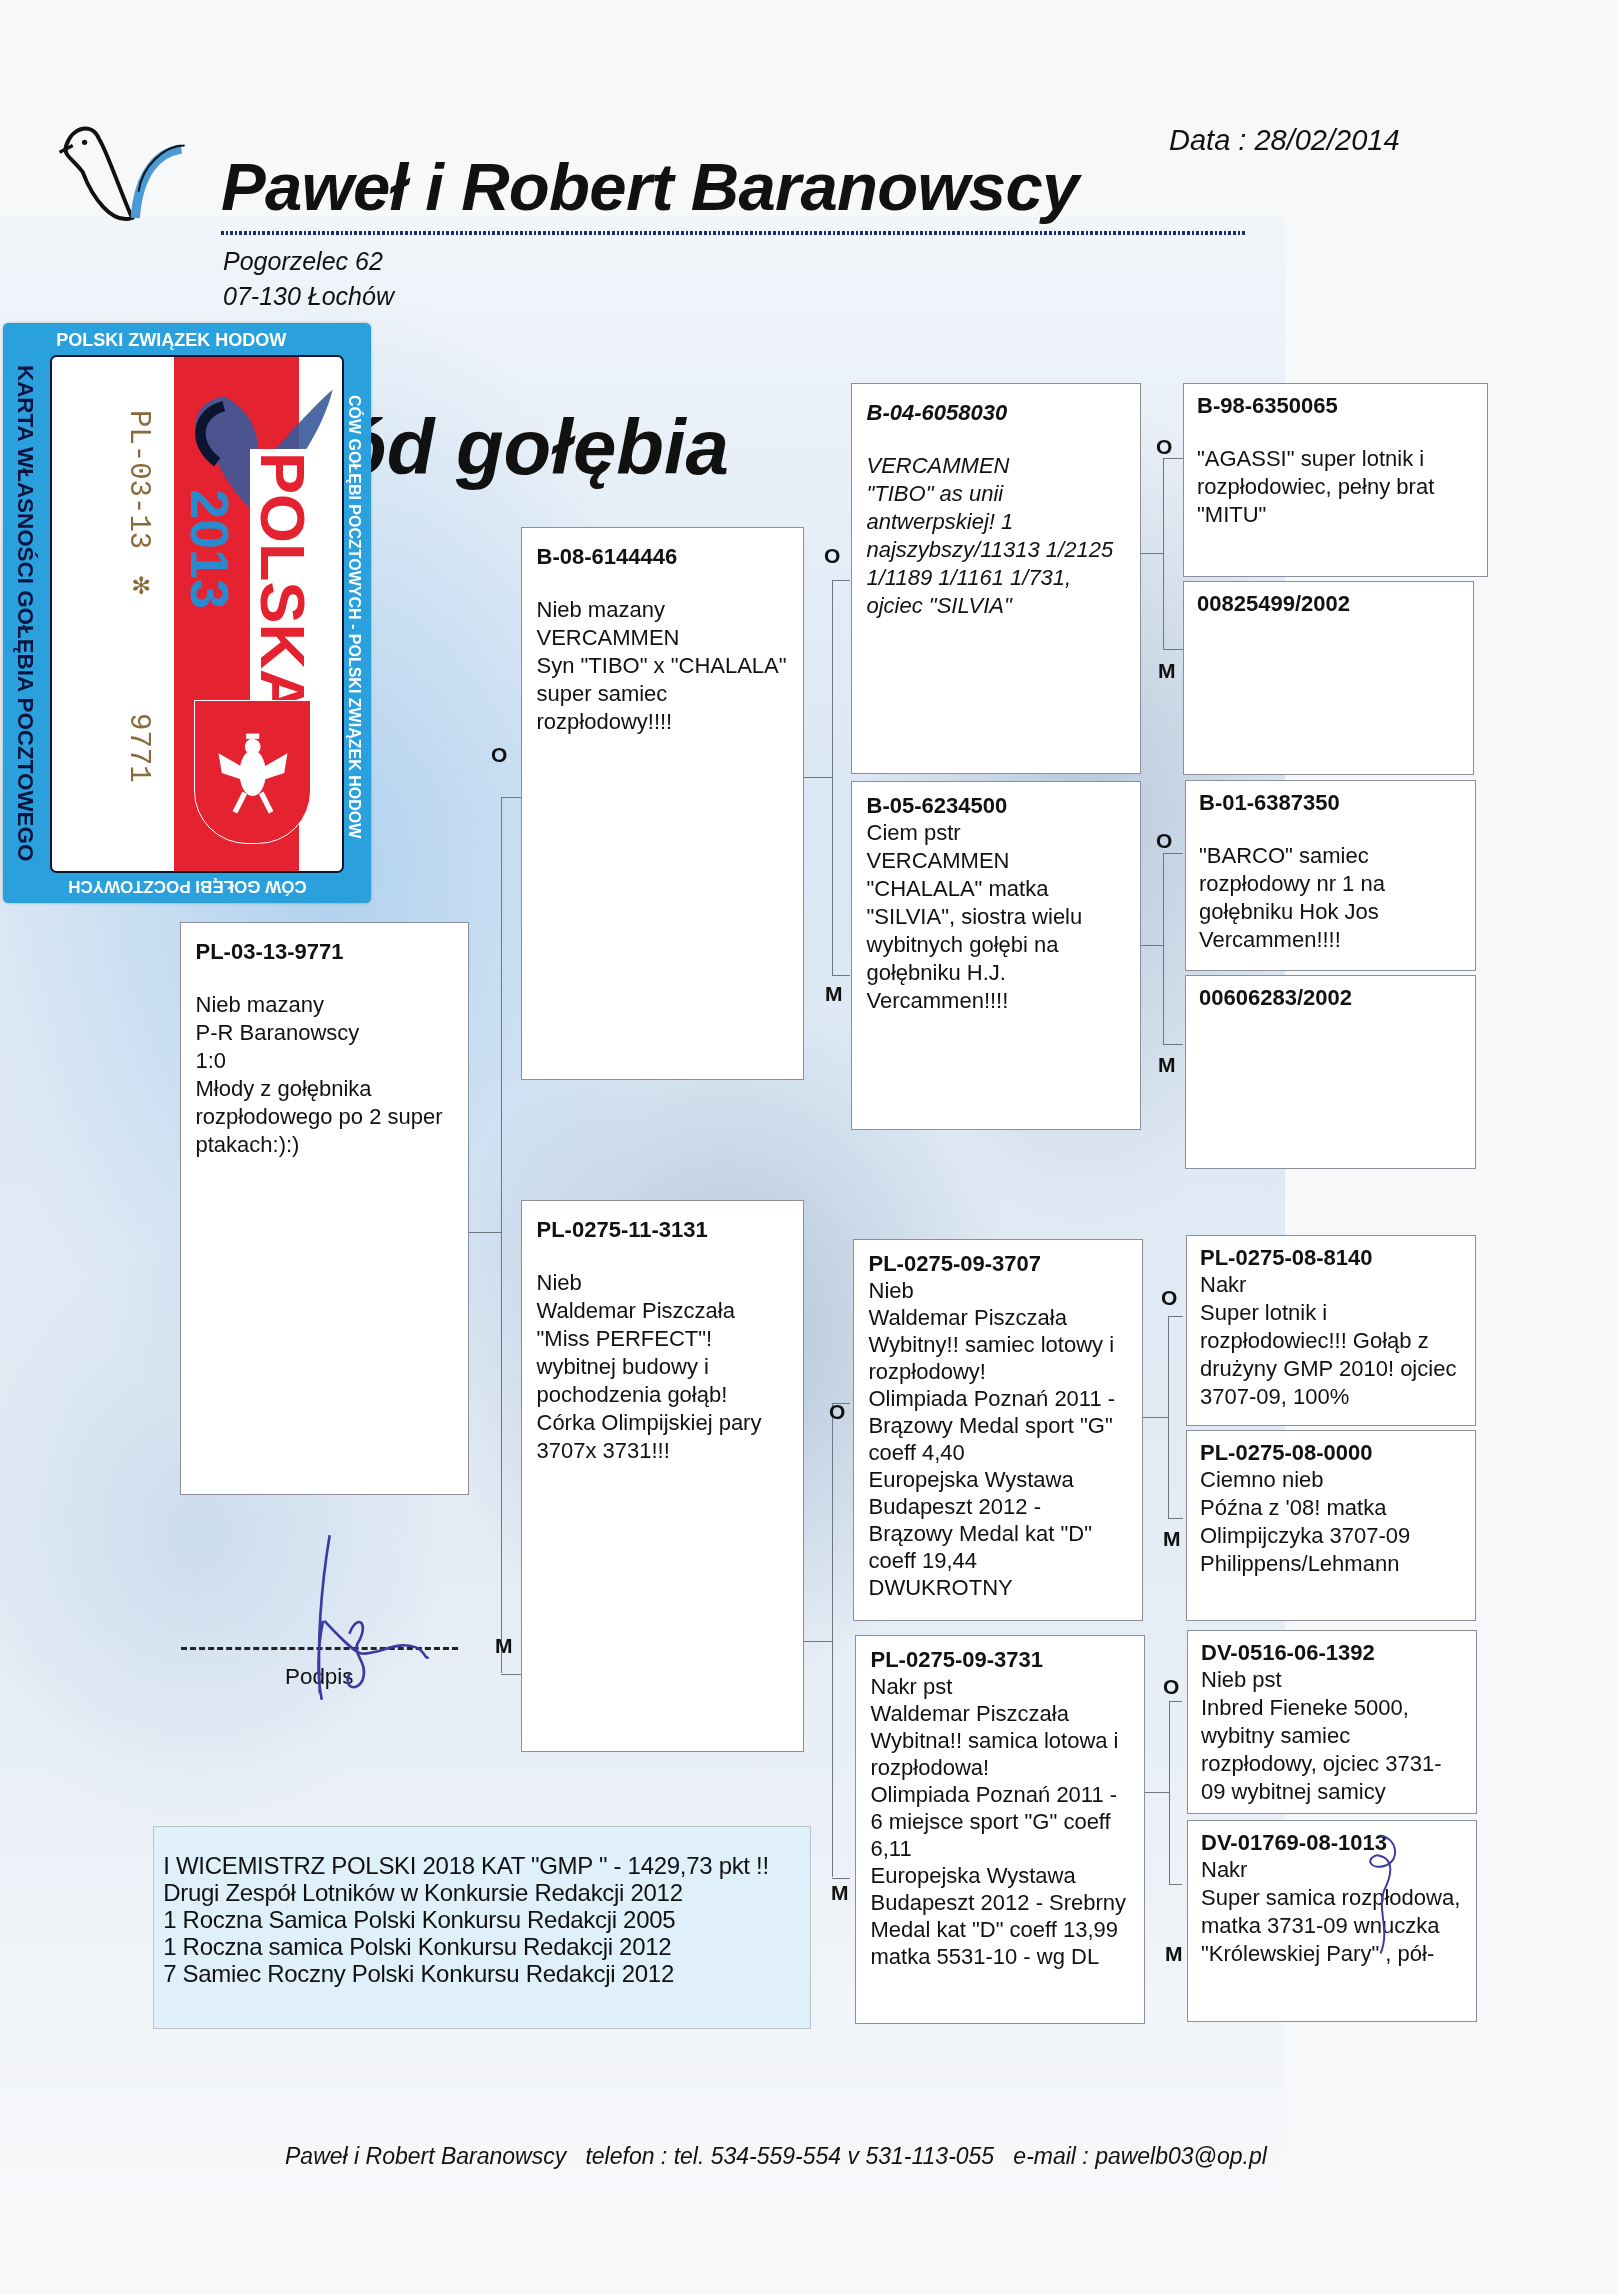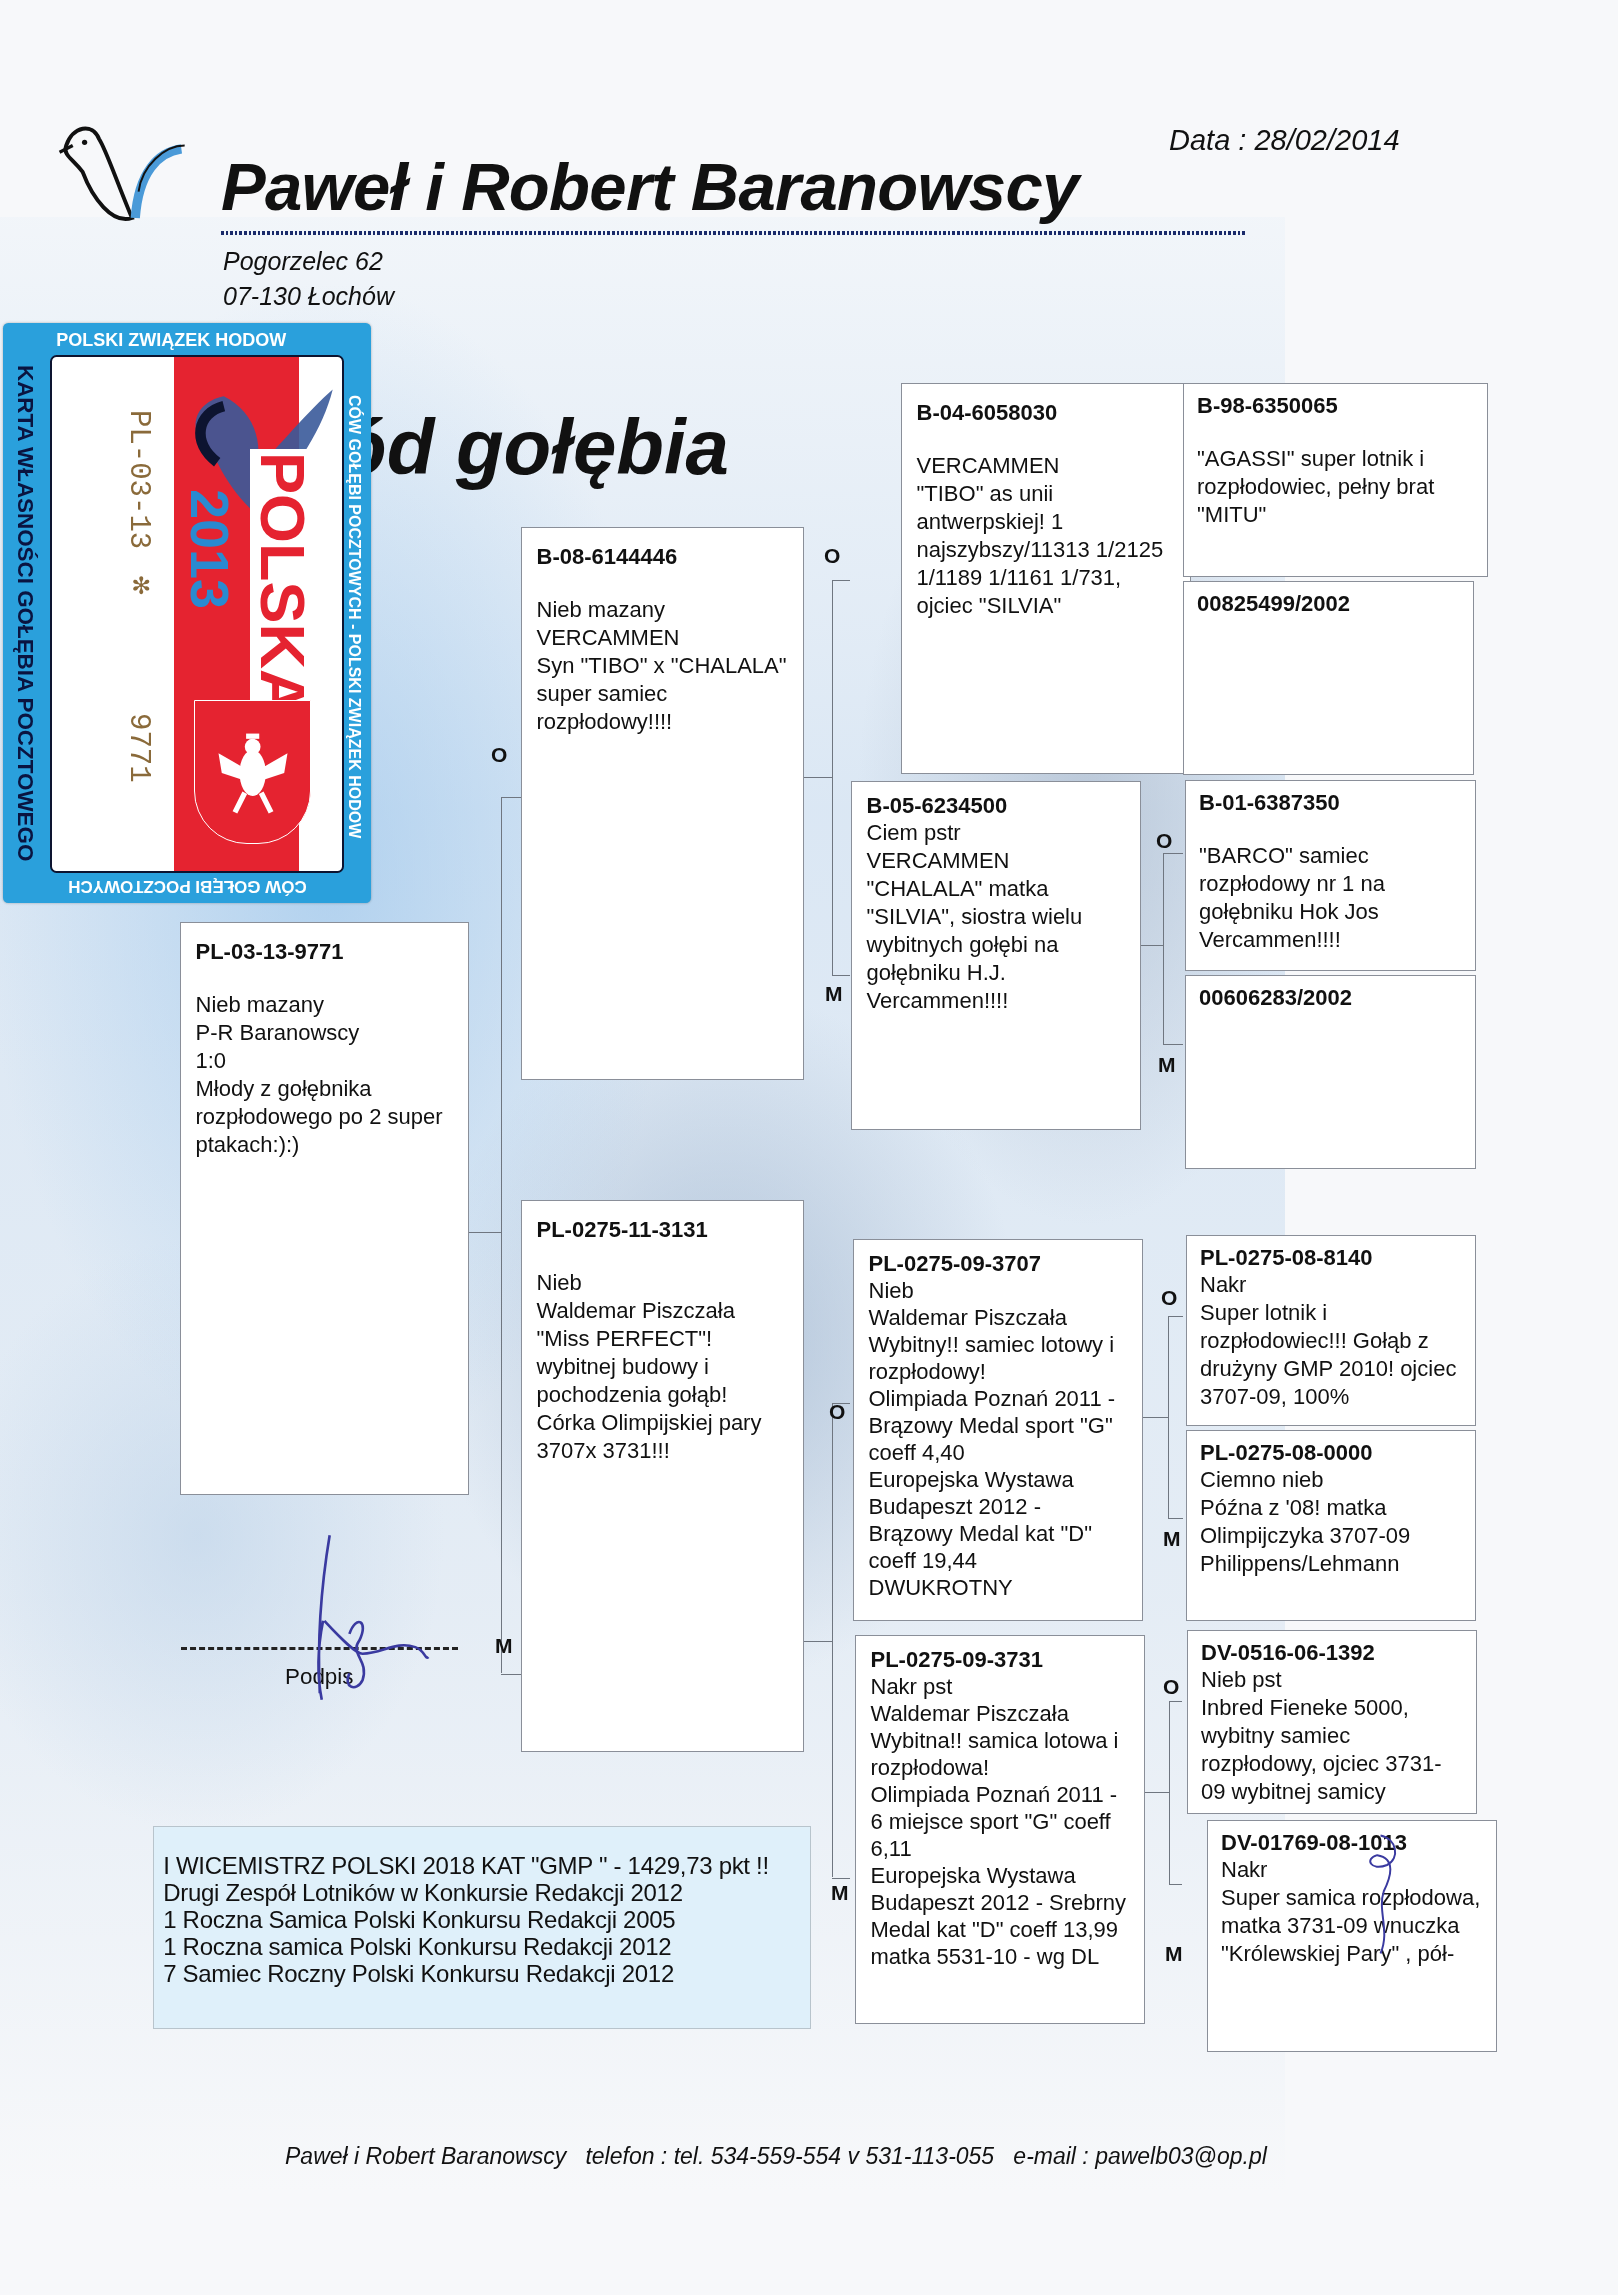"B-04-6058030" div.box { font-style: none -> italic; left: 901px -> 851px }
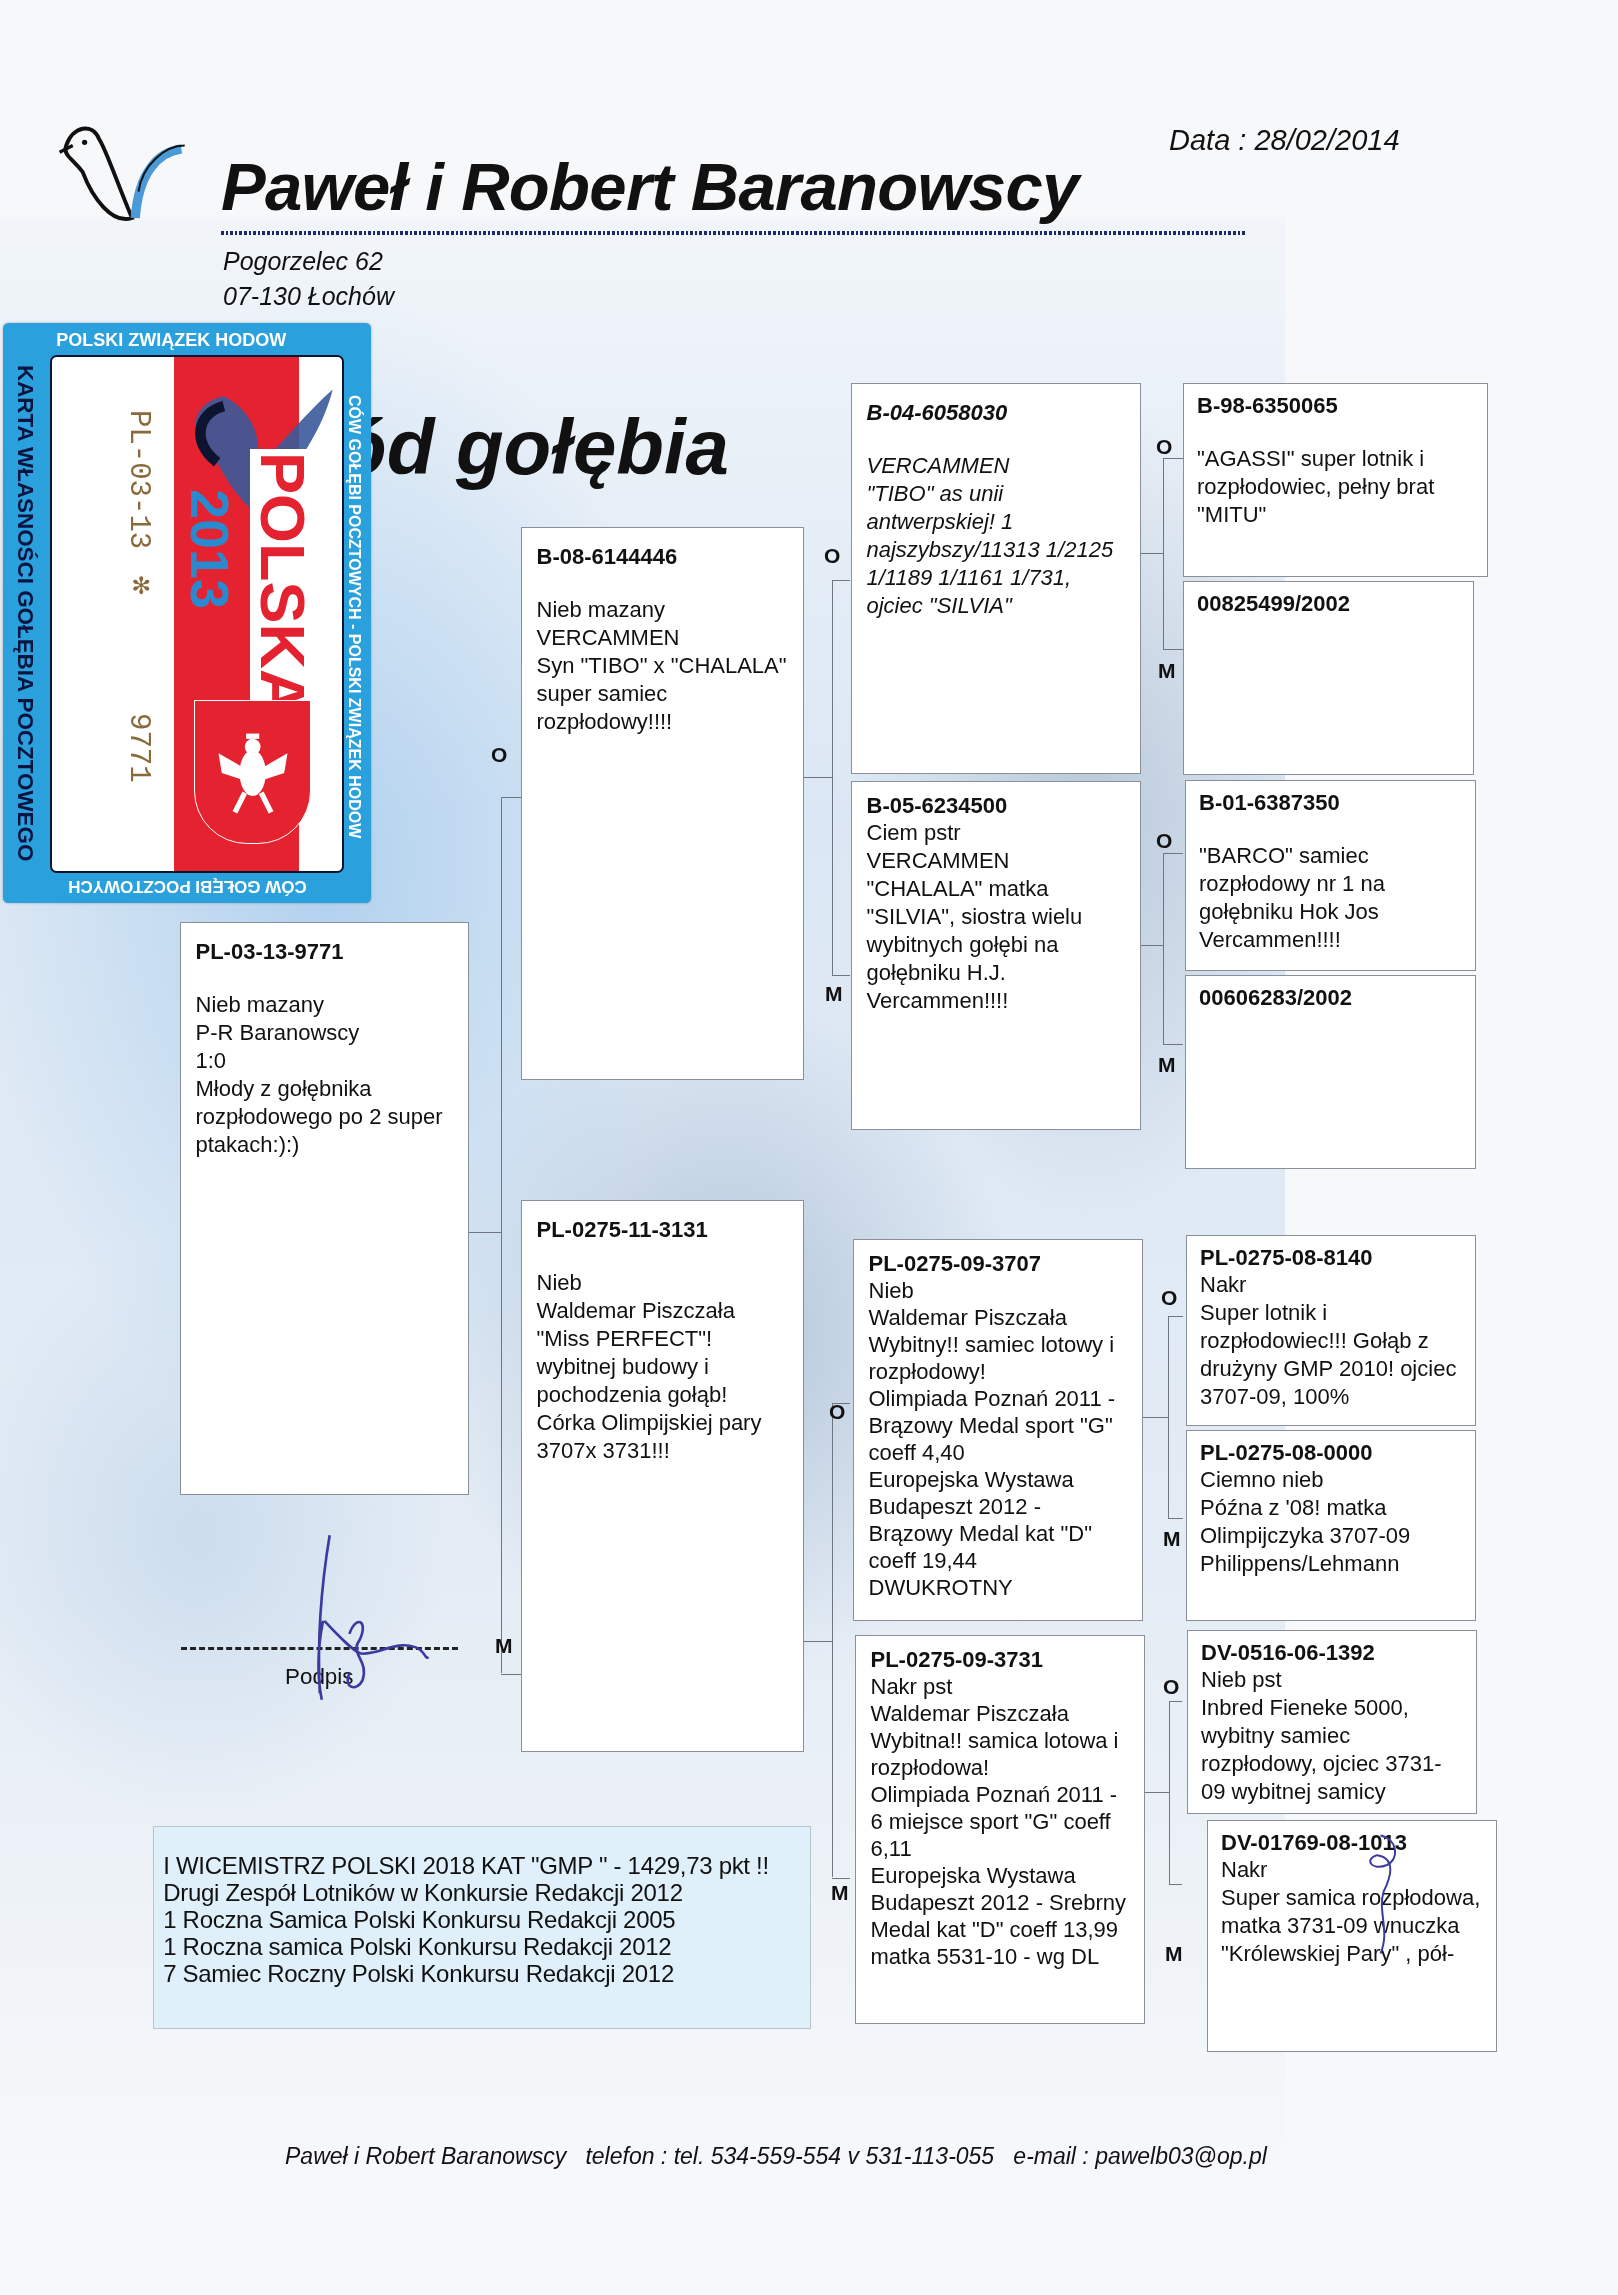"DV-01769-08-1013" div.box { height: 232px -> 202px; margin-left: 20px -> none }
